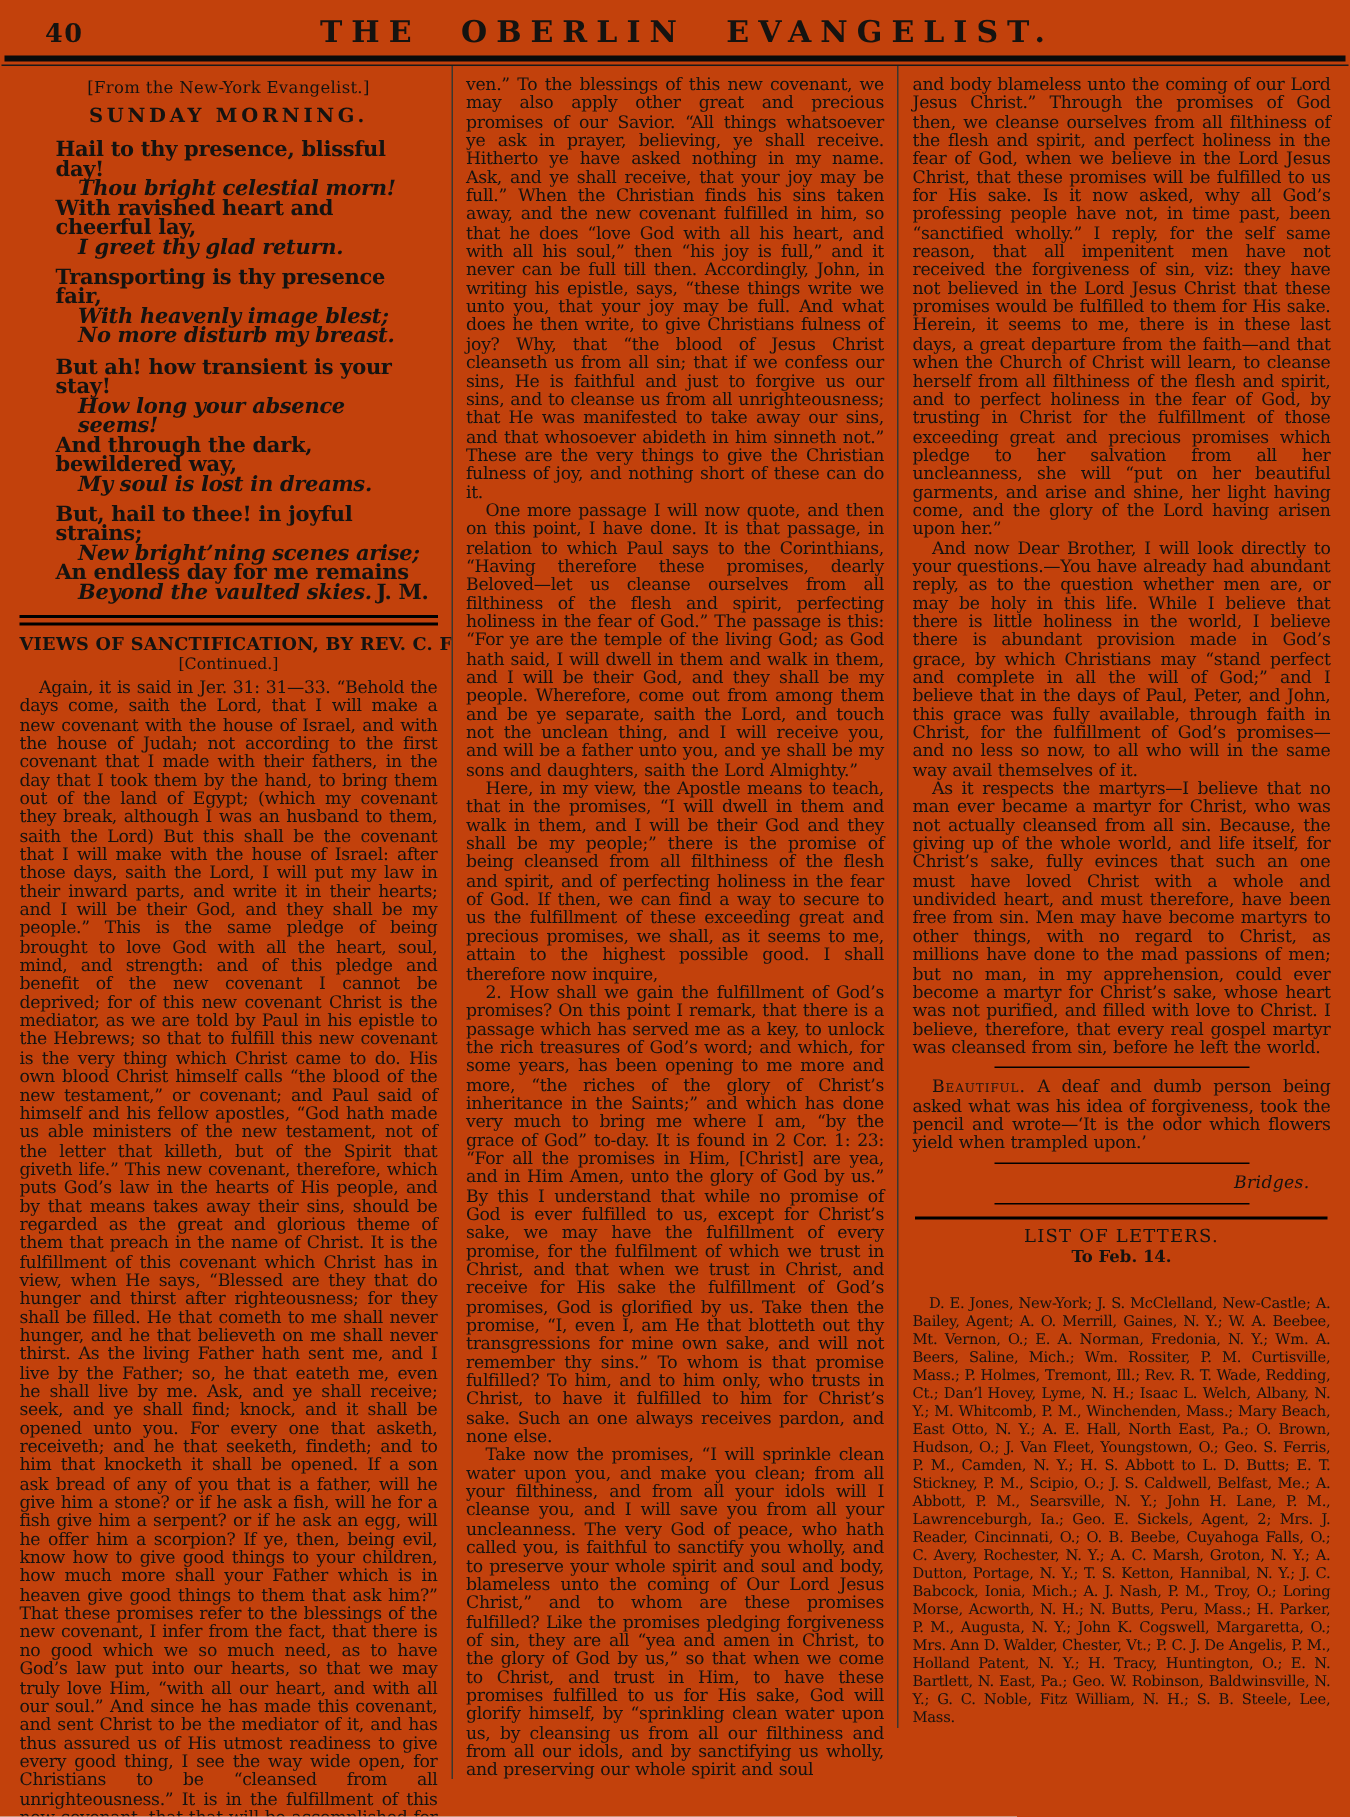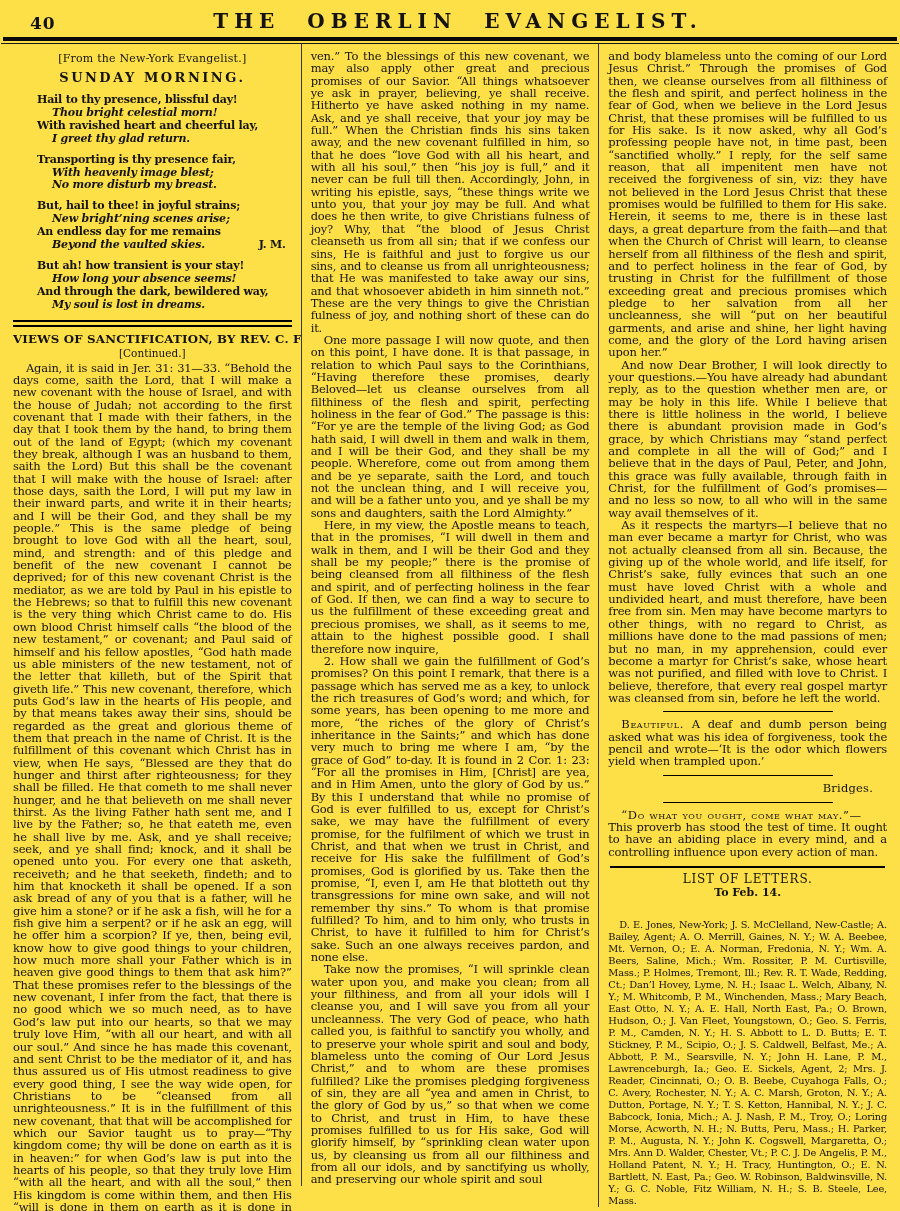"40" .page { background: #fde047 -> #c2410c }
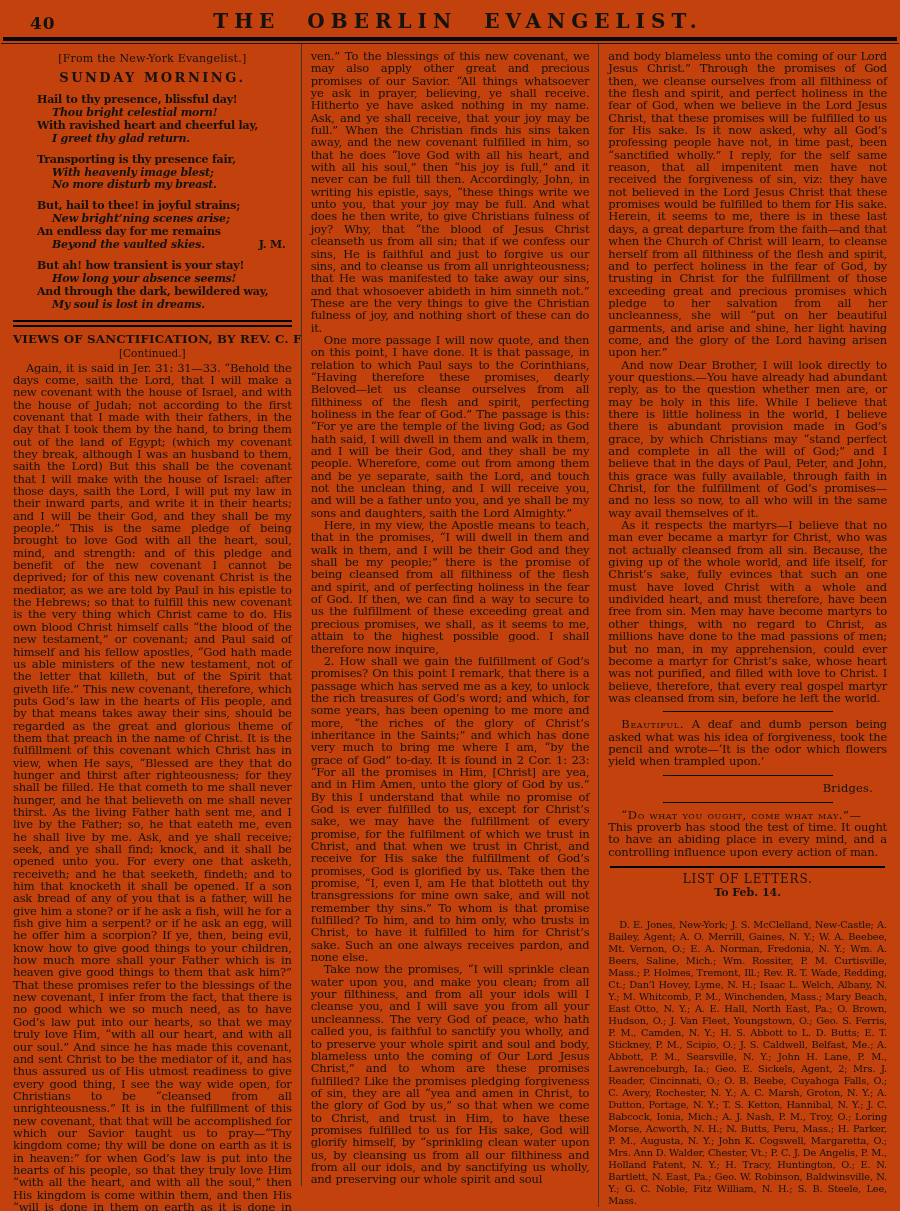"Hail to thy presence, blissful" .poem { font-size: 11px -> 14px }
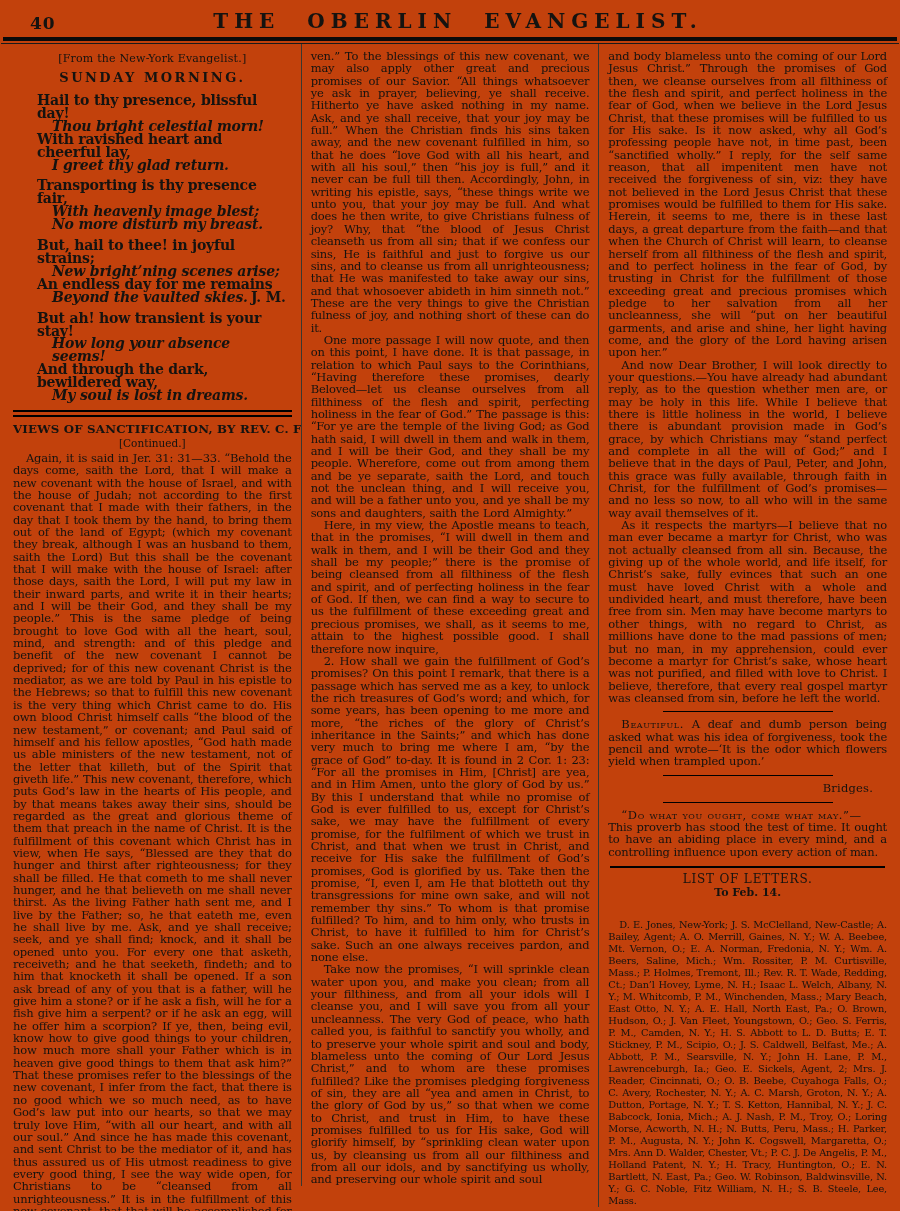"But, hail to thee! in" div.stanza { order: before "But ah! how transient is" -> after "But ah! how transient is" }
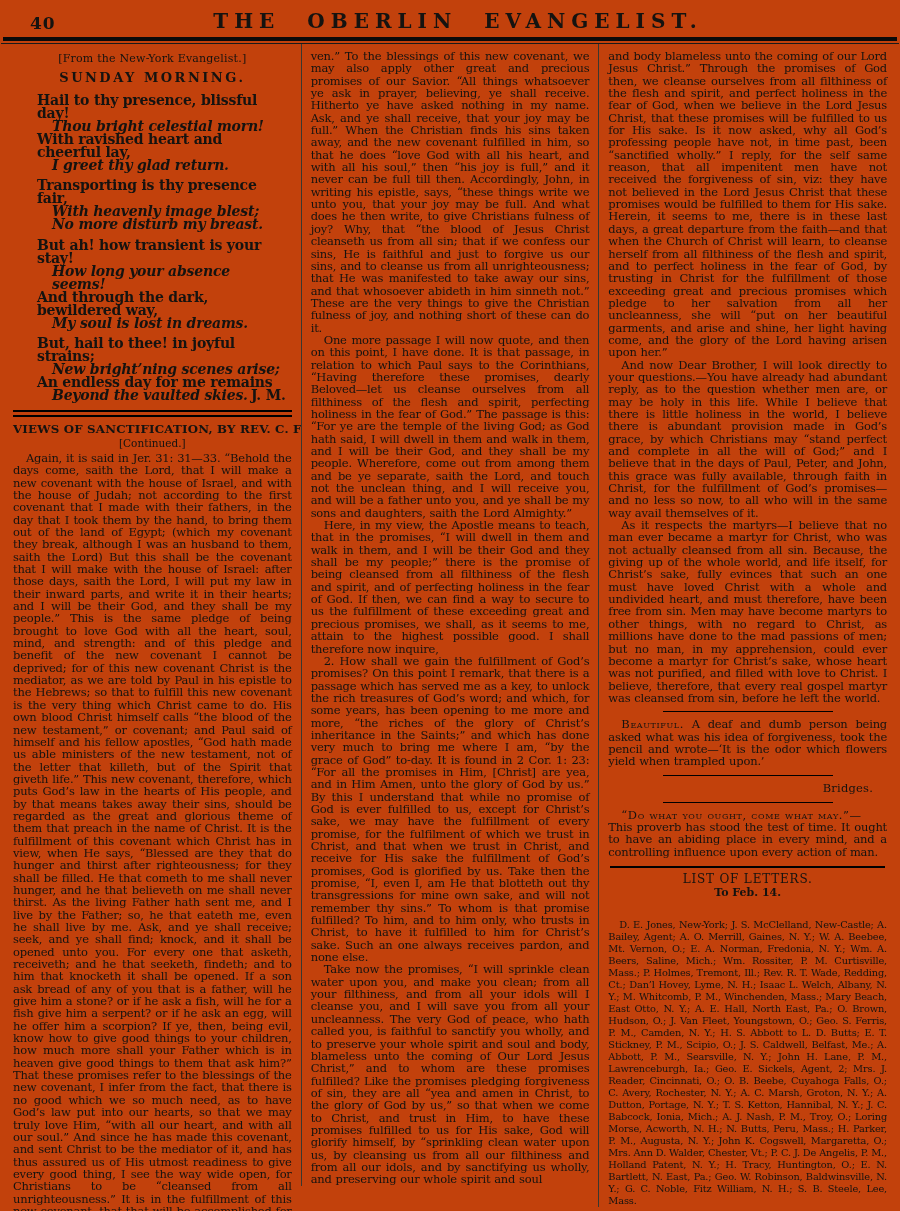"Bridges." .sig-line { font-style: none -> italic }
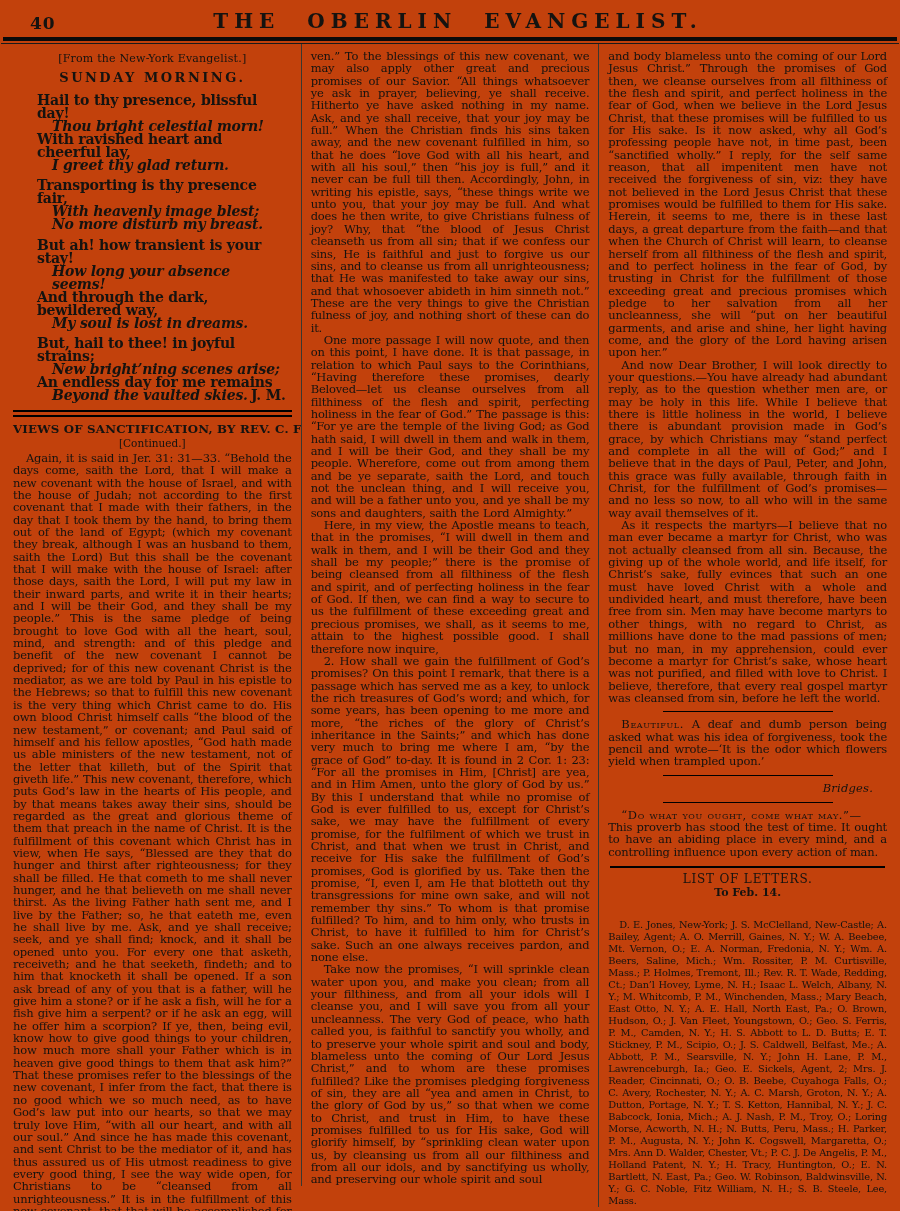"“Do what you ought, come" p.body { html: <p><span>“Do what you ought, come what may.”—</span><br><span>This proverb has stood the test of time. It ought to have an abiding place in every mind, and a controlling influence upon every action of man.</span></p> -> none }
